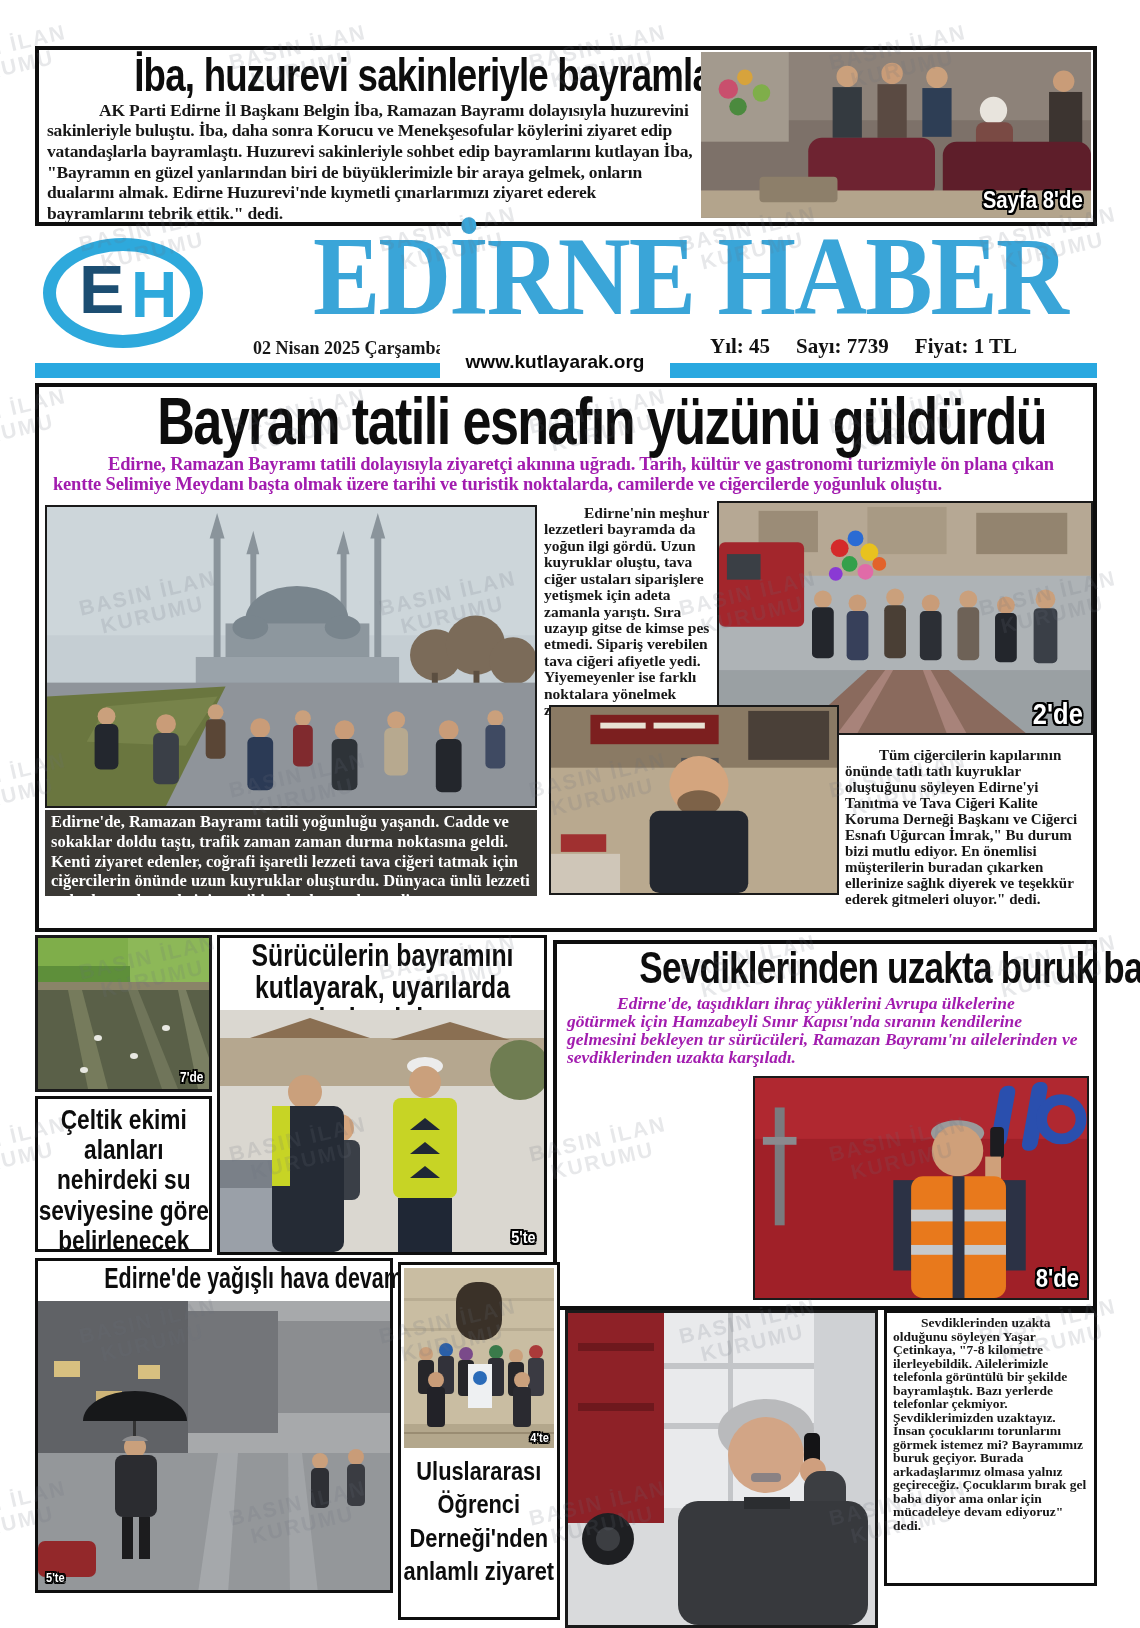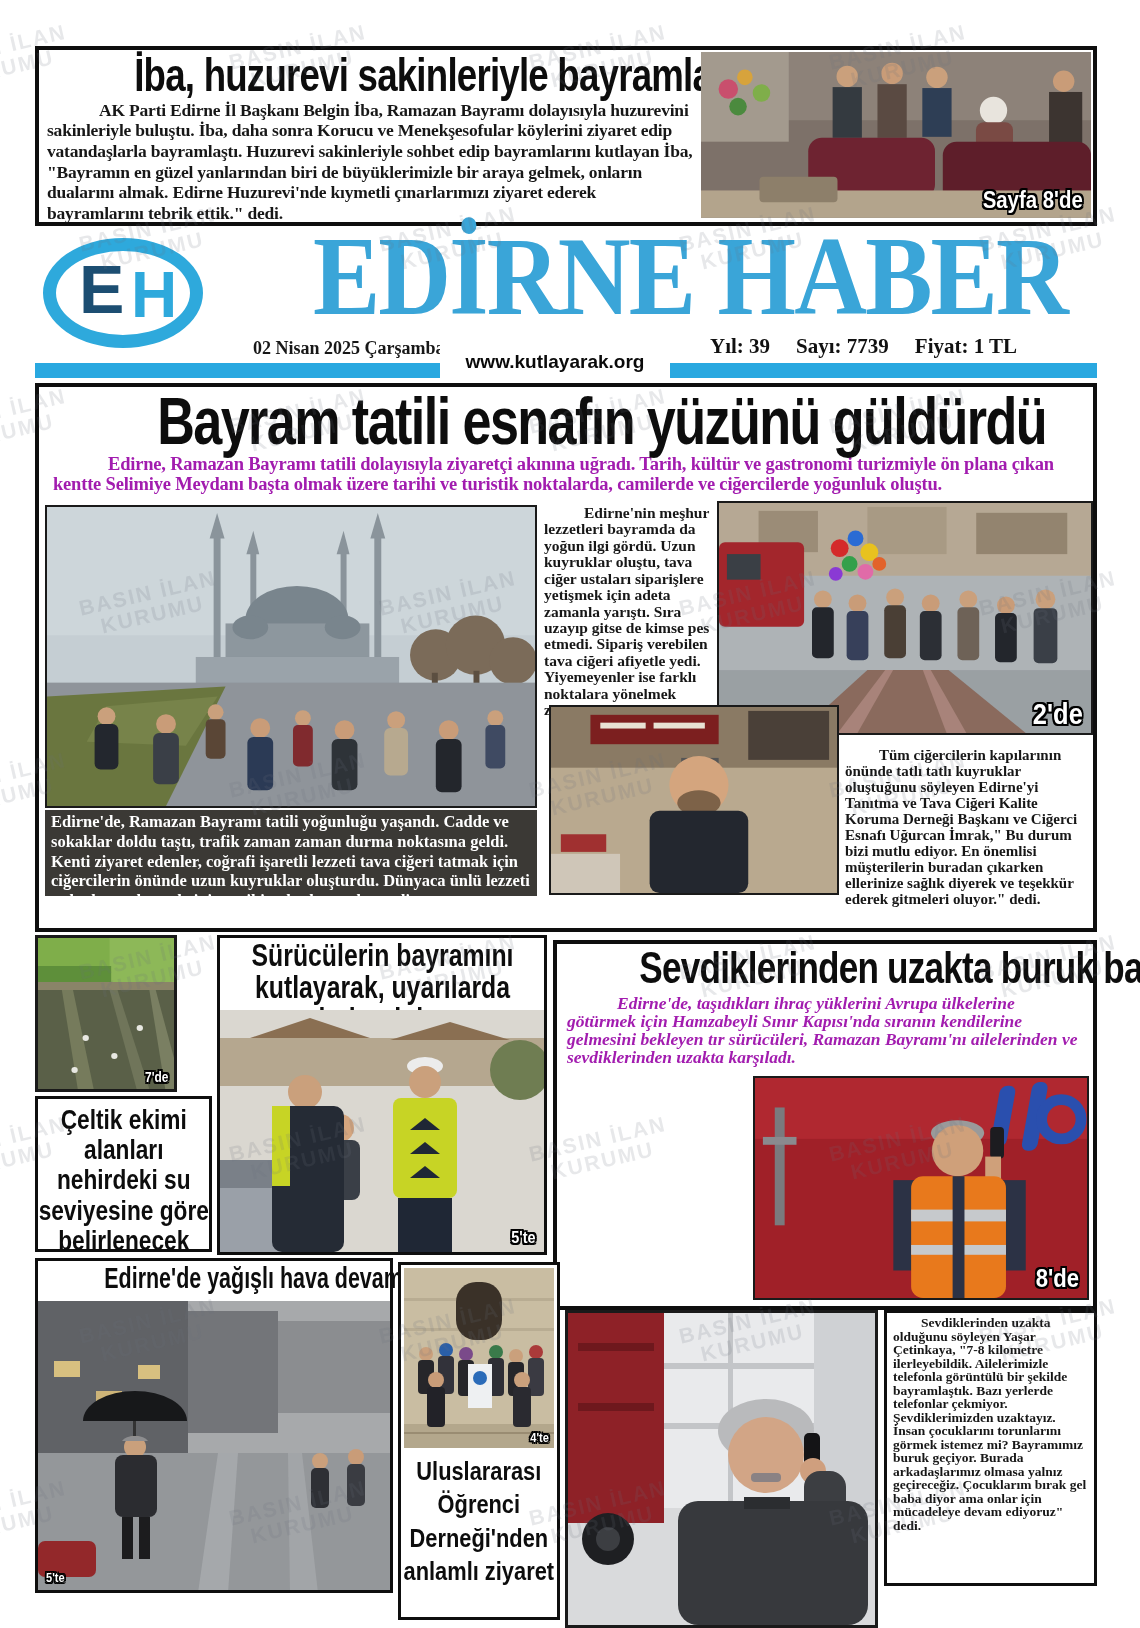"Yıl: 39" span { text: 39 -> 45 }
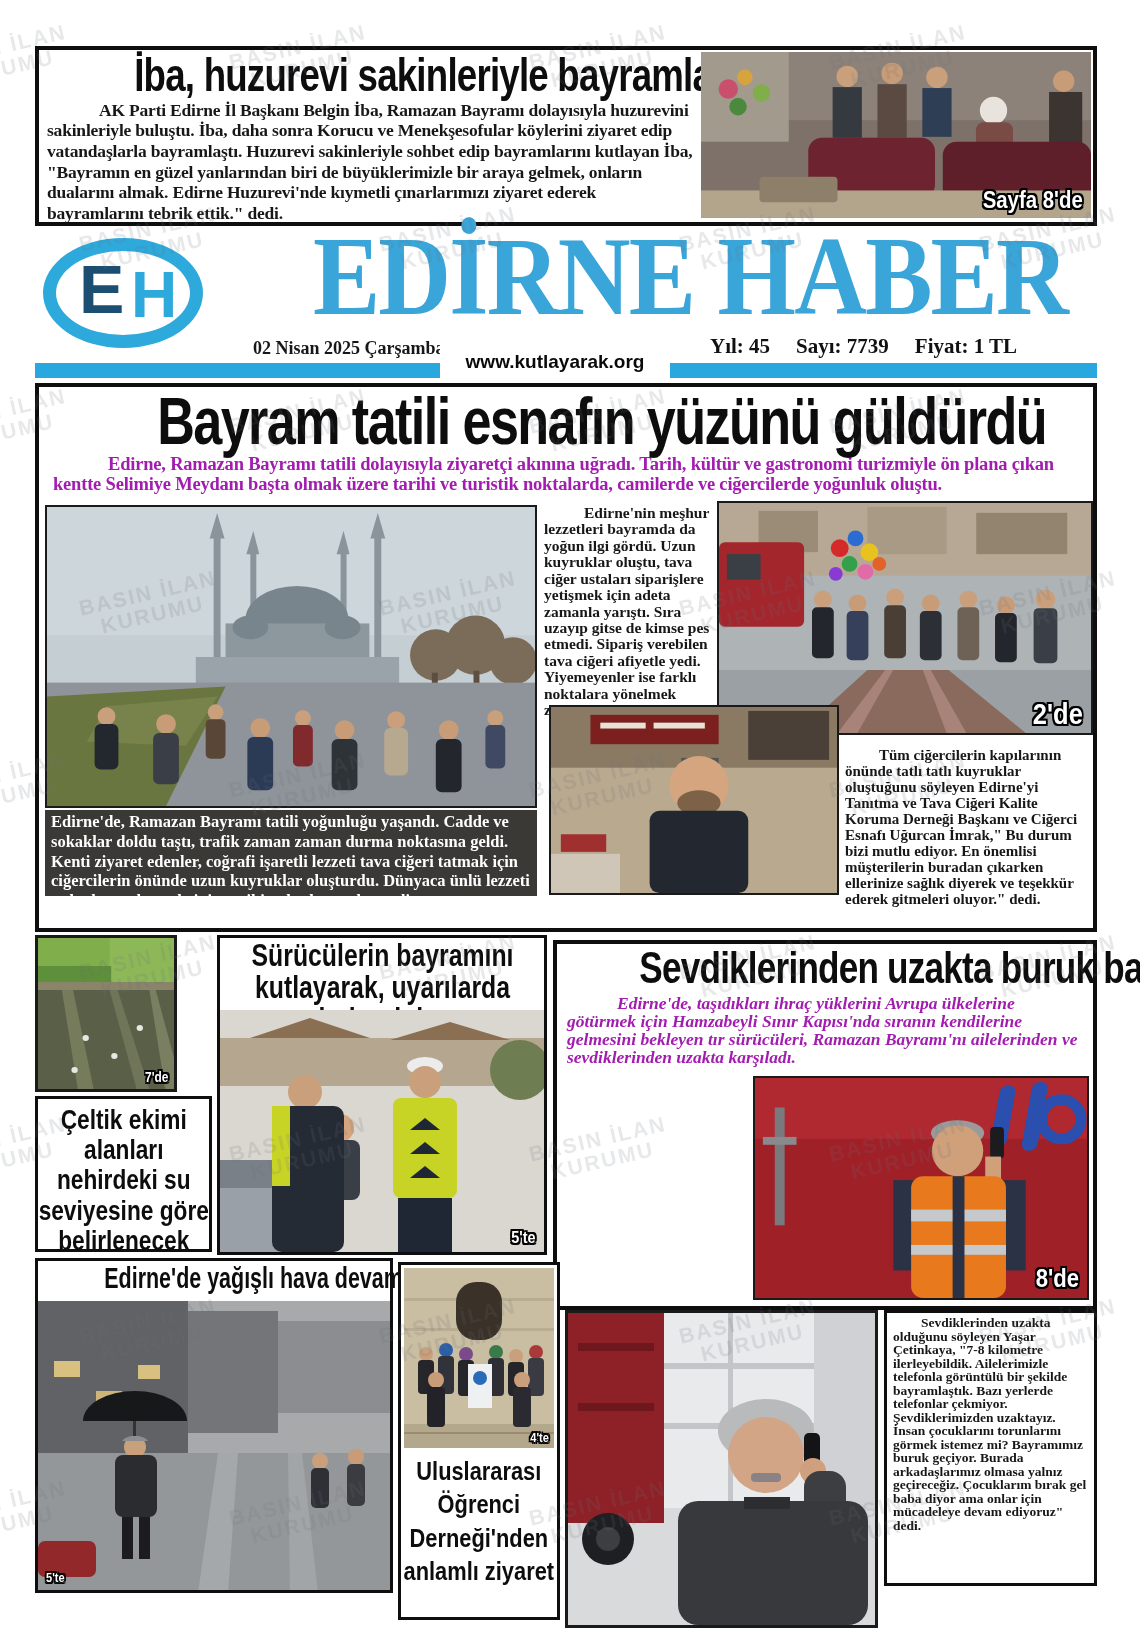"7'de" div.photo { width: 142px -> 177px }
